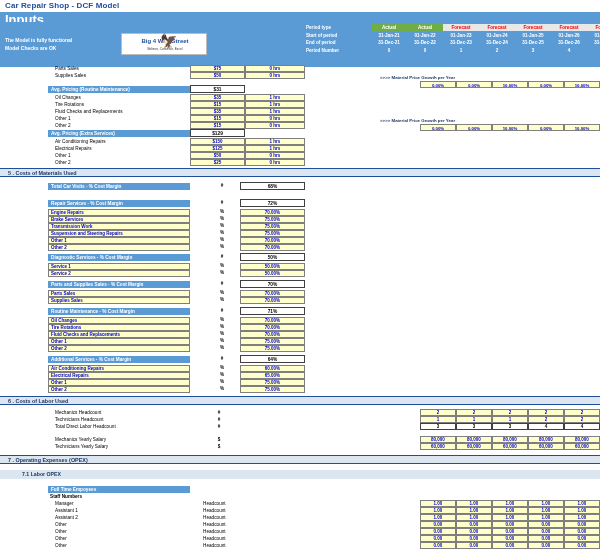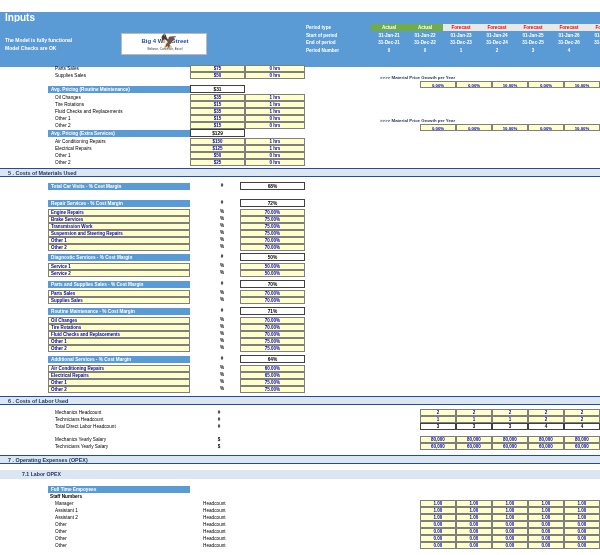"Car Repair Shop - DCF" div.title-bar { html: none -> <div> <div>Car Repair Shop - DCF Model</div> </div> }
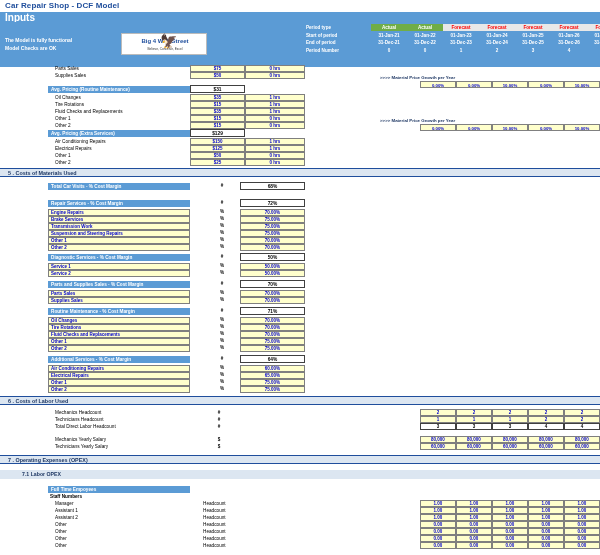"Inputs" .blue-band .lbl { font-size: 10px -> 13px }
